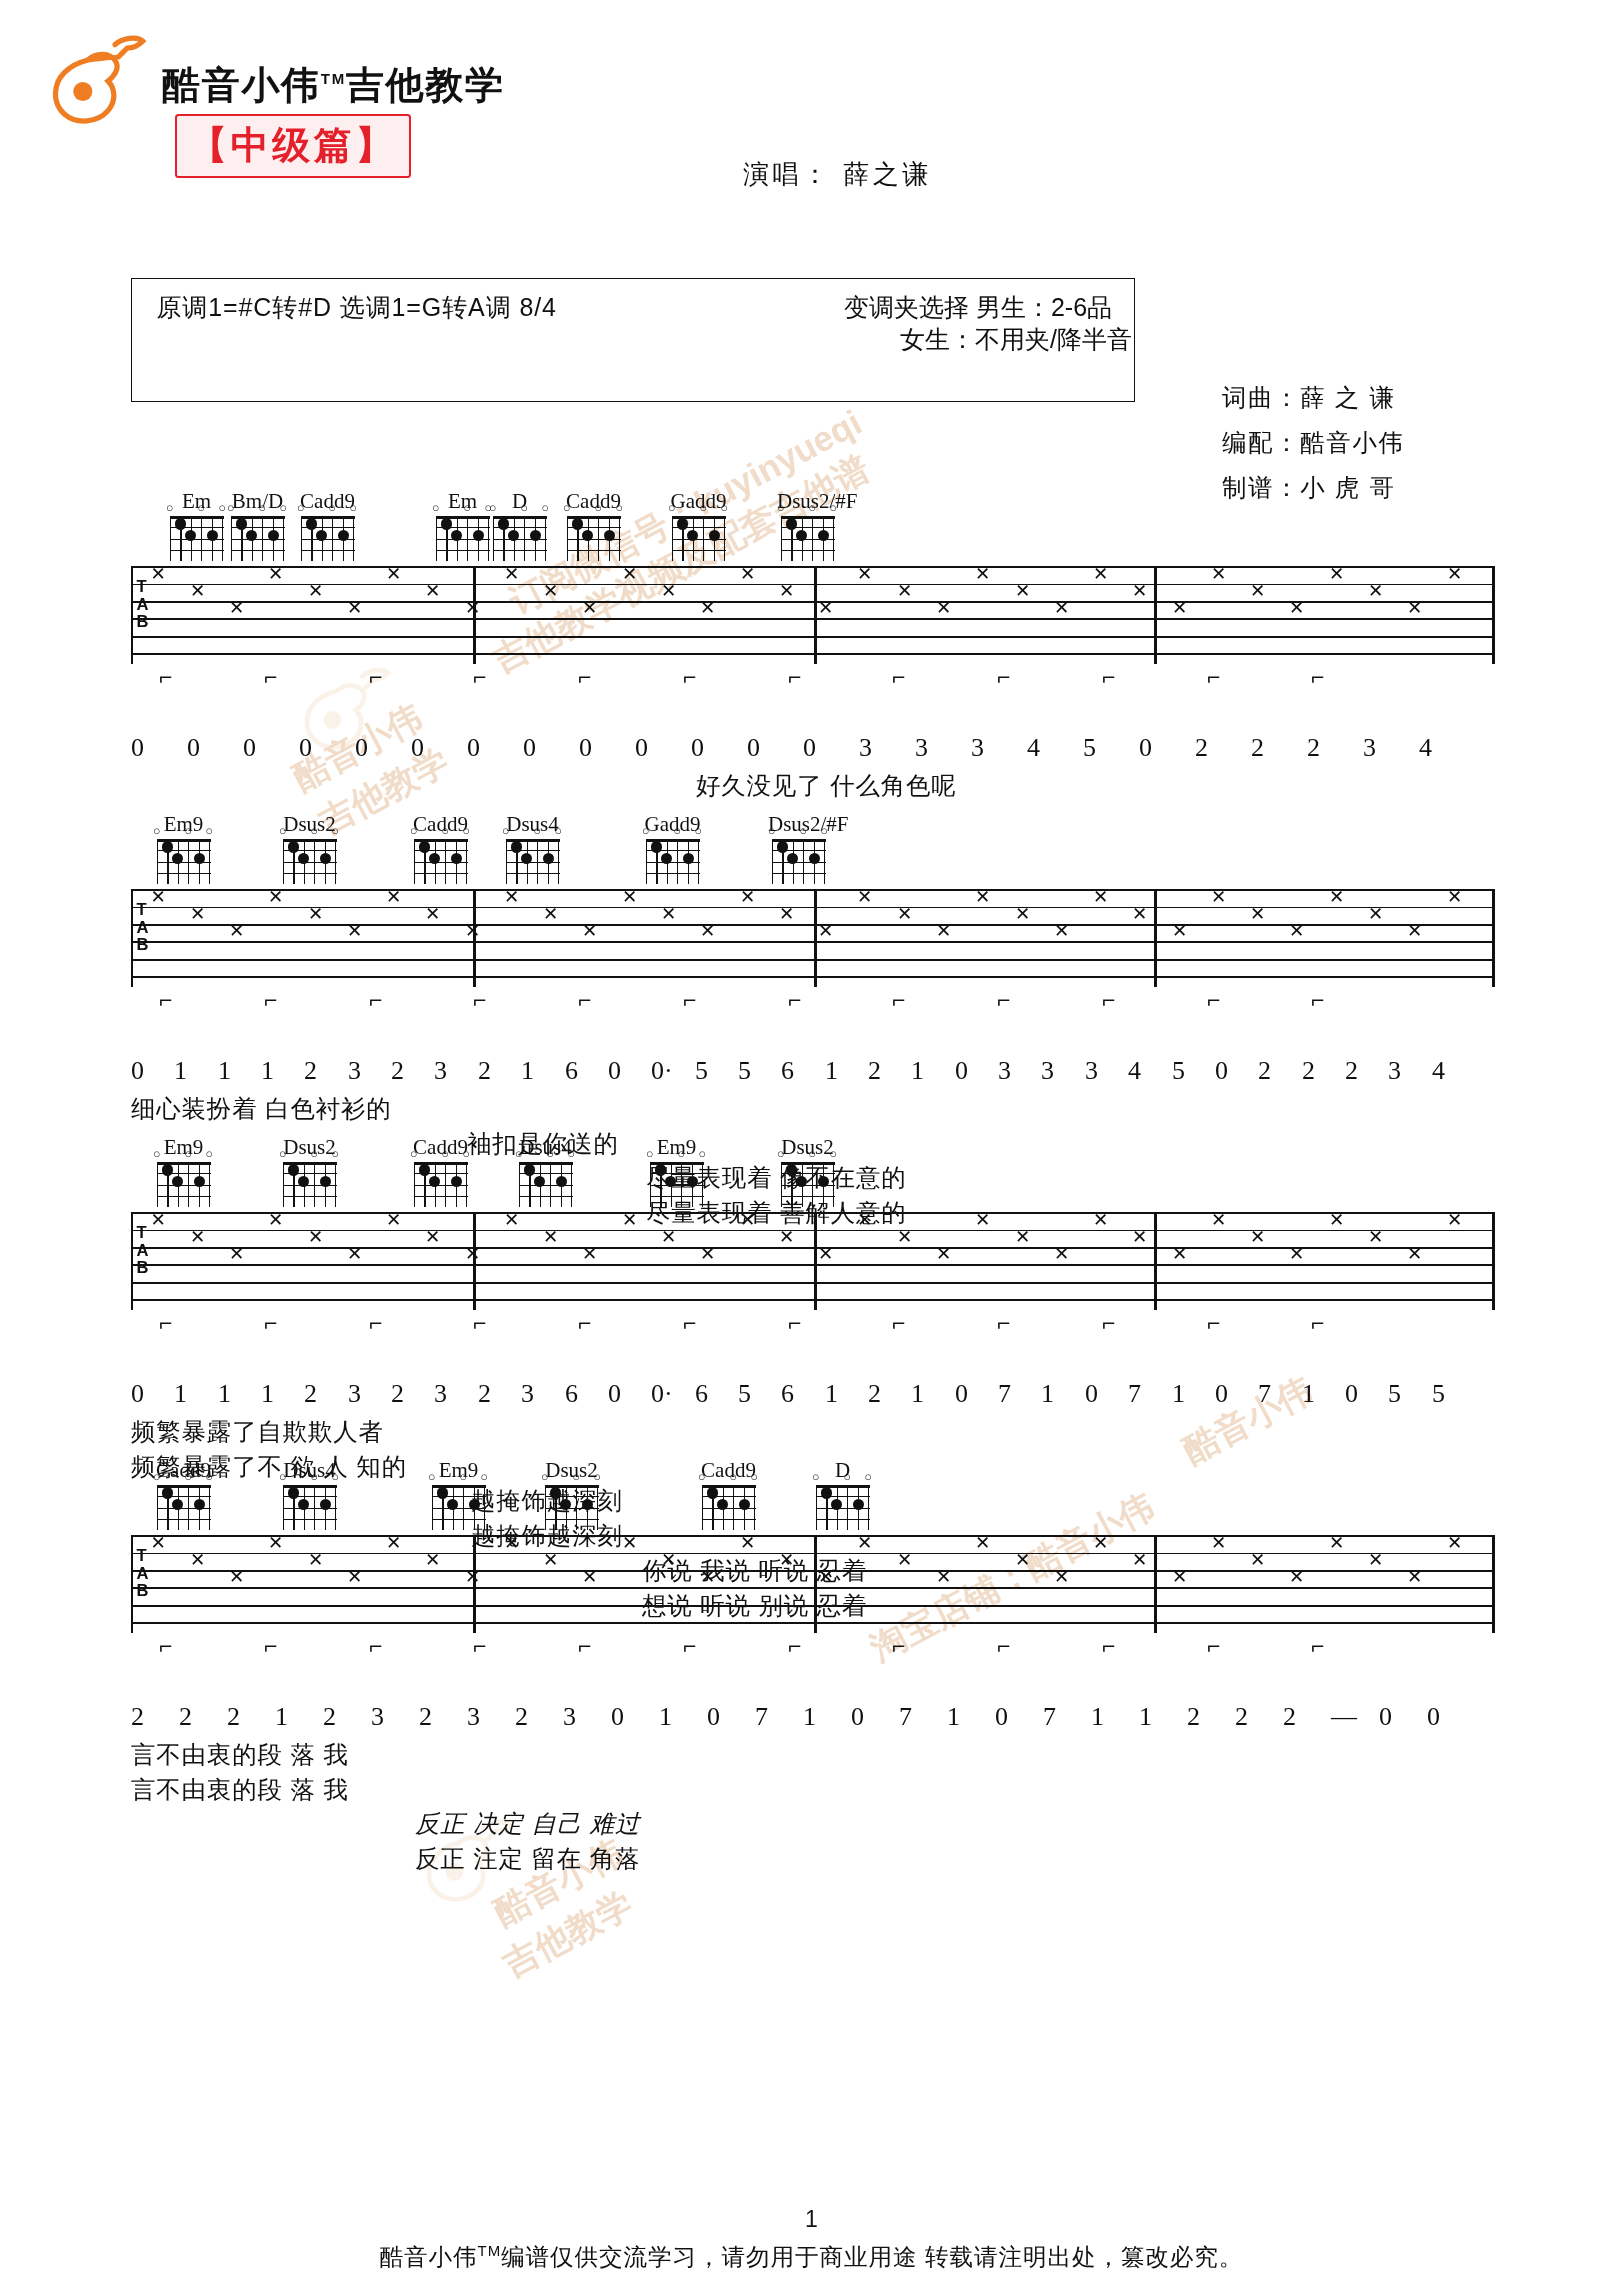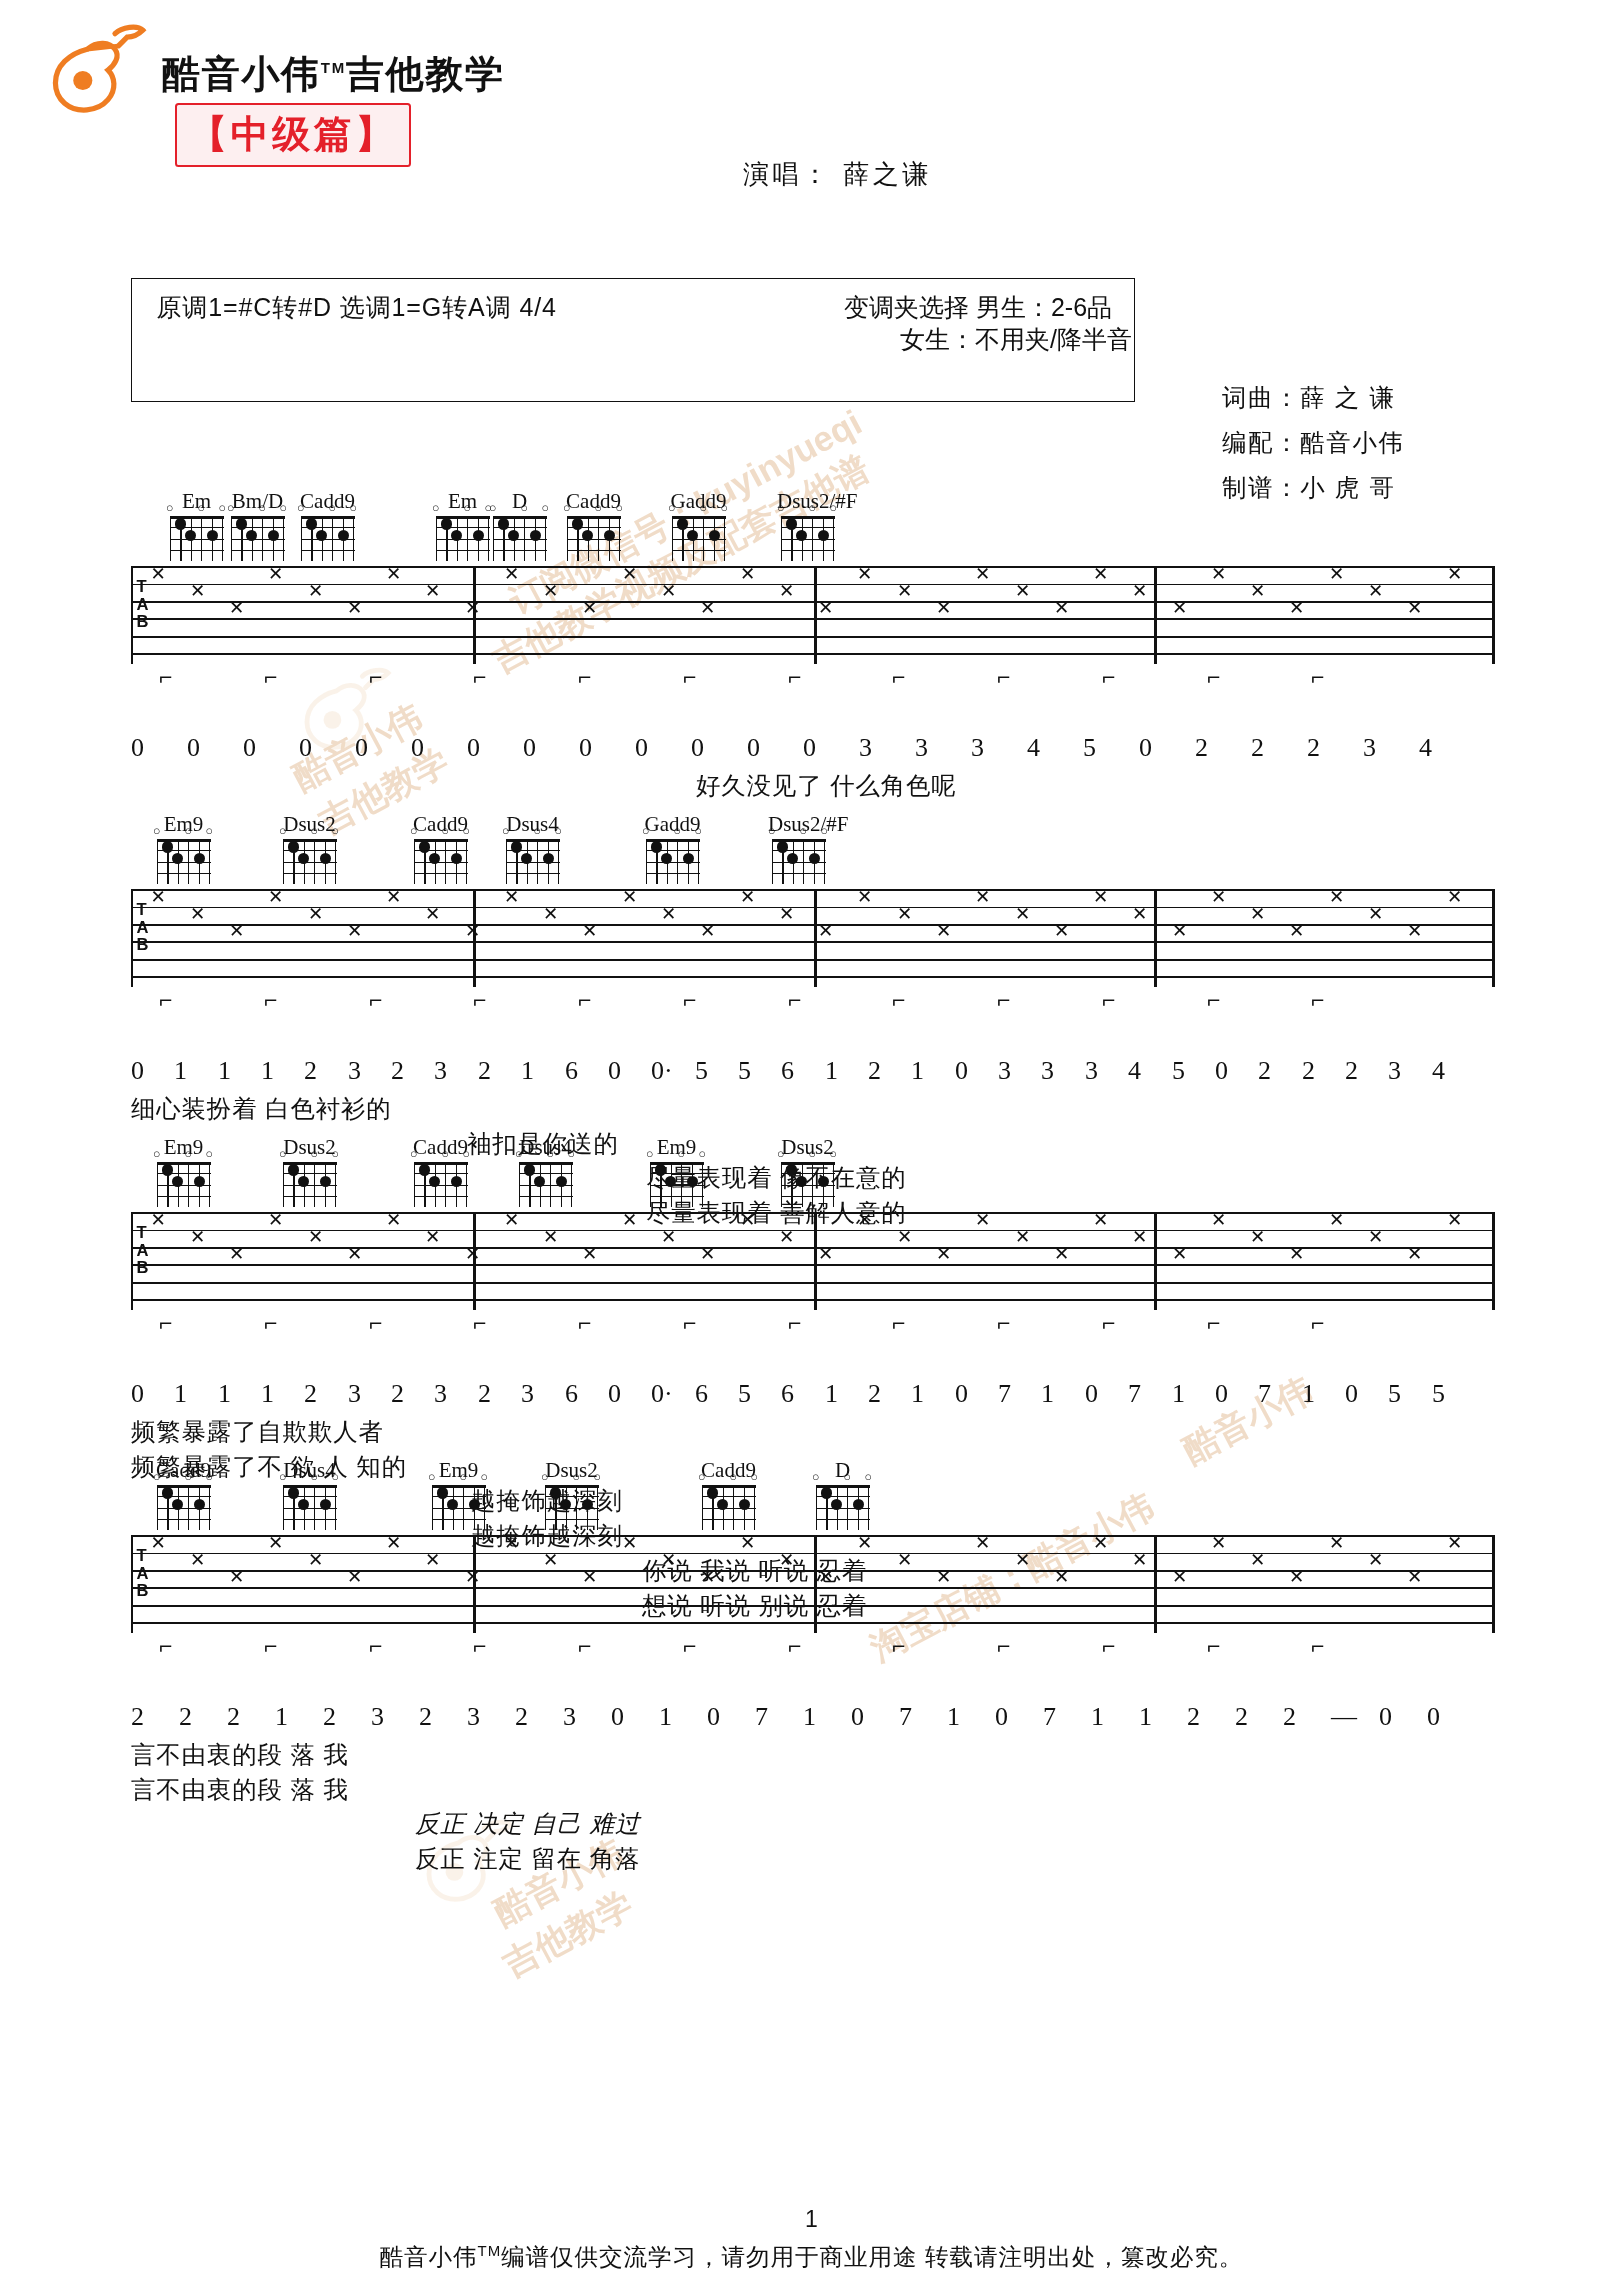"酷音小伟TM吉他教学" .logo-wrap { top: 16px -> 27px }
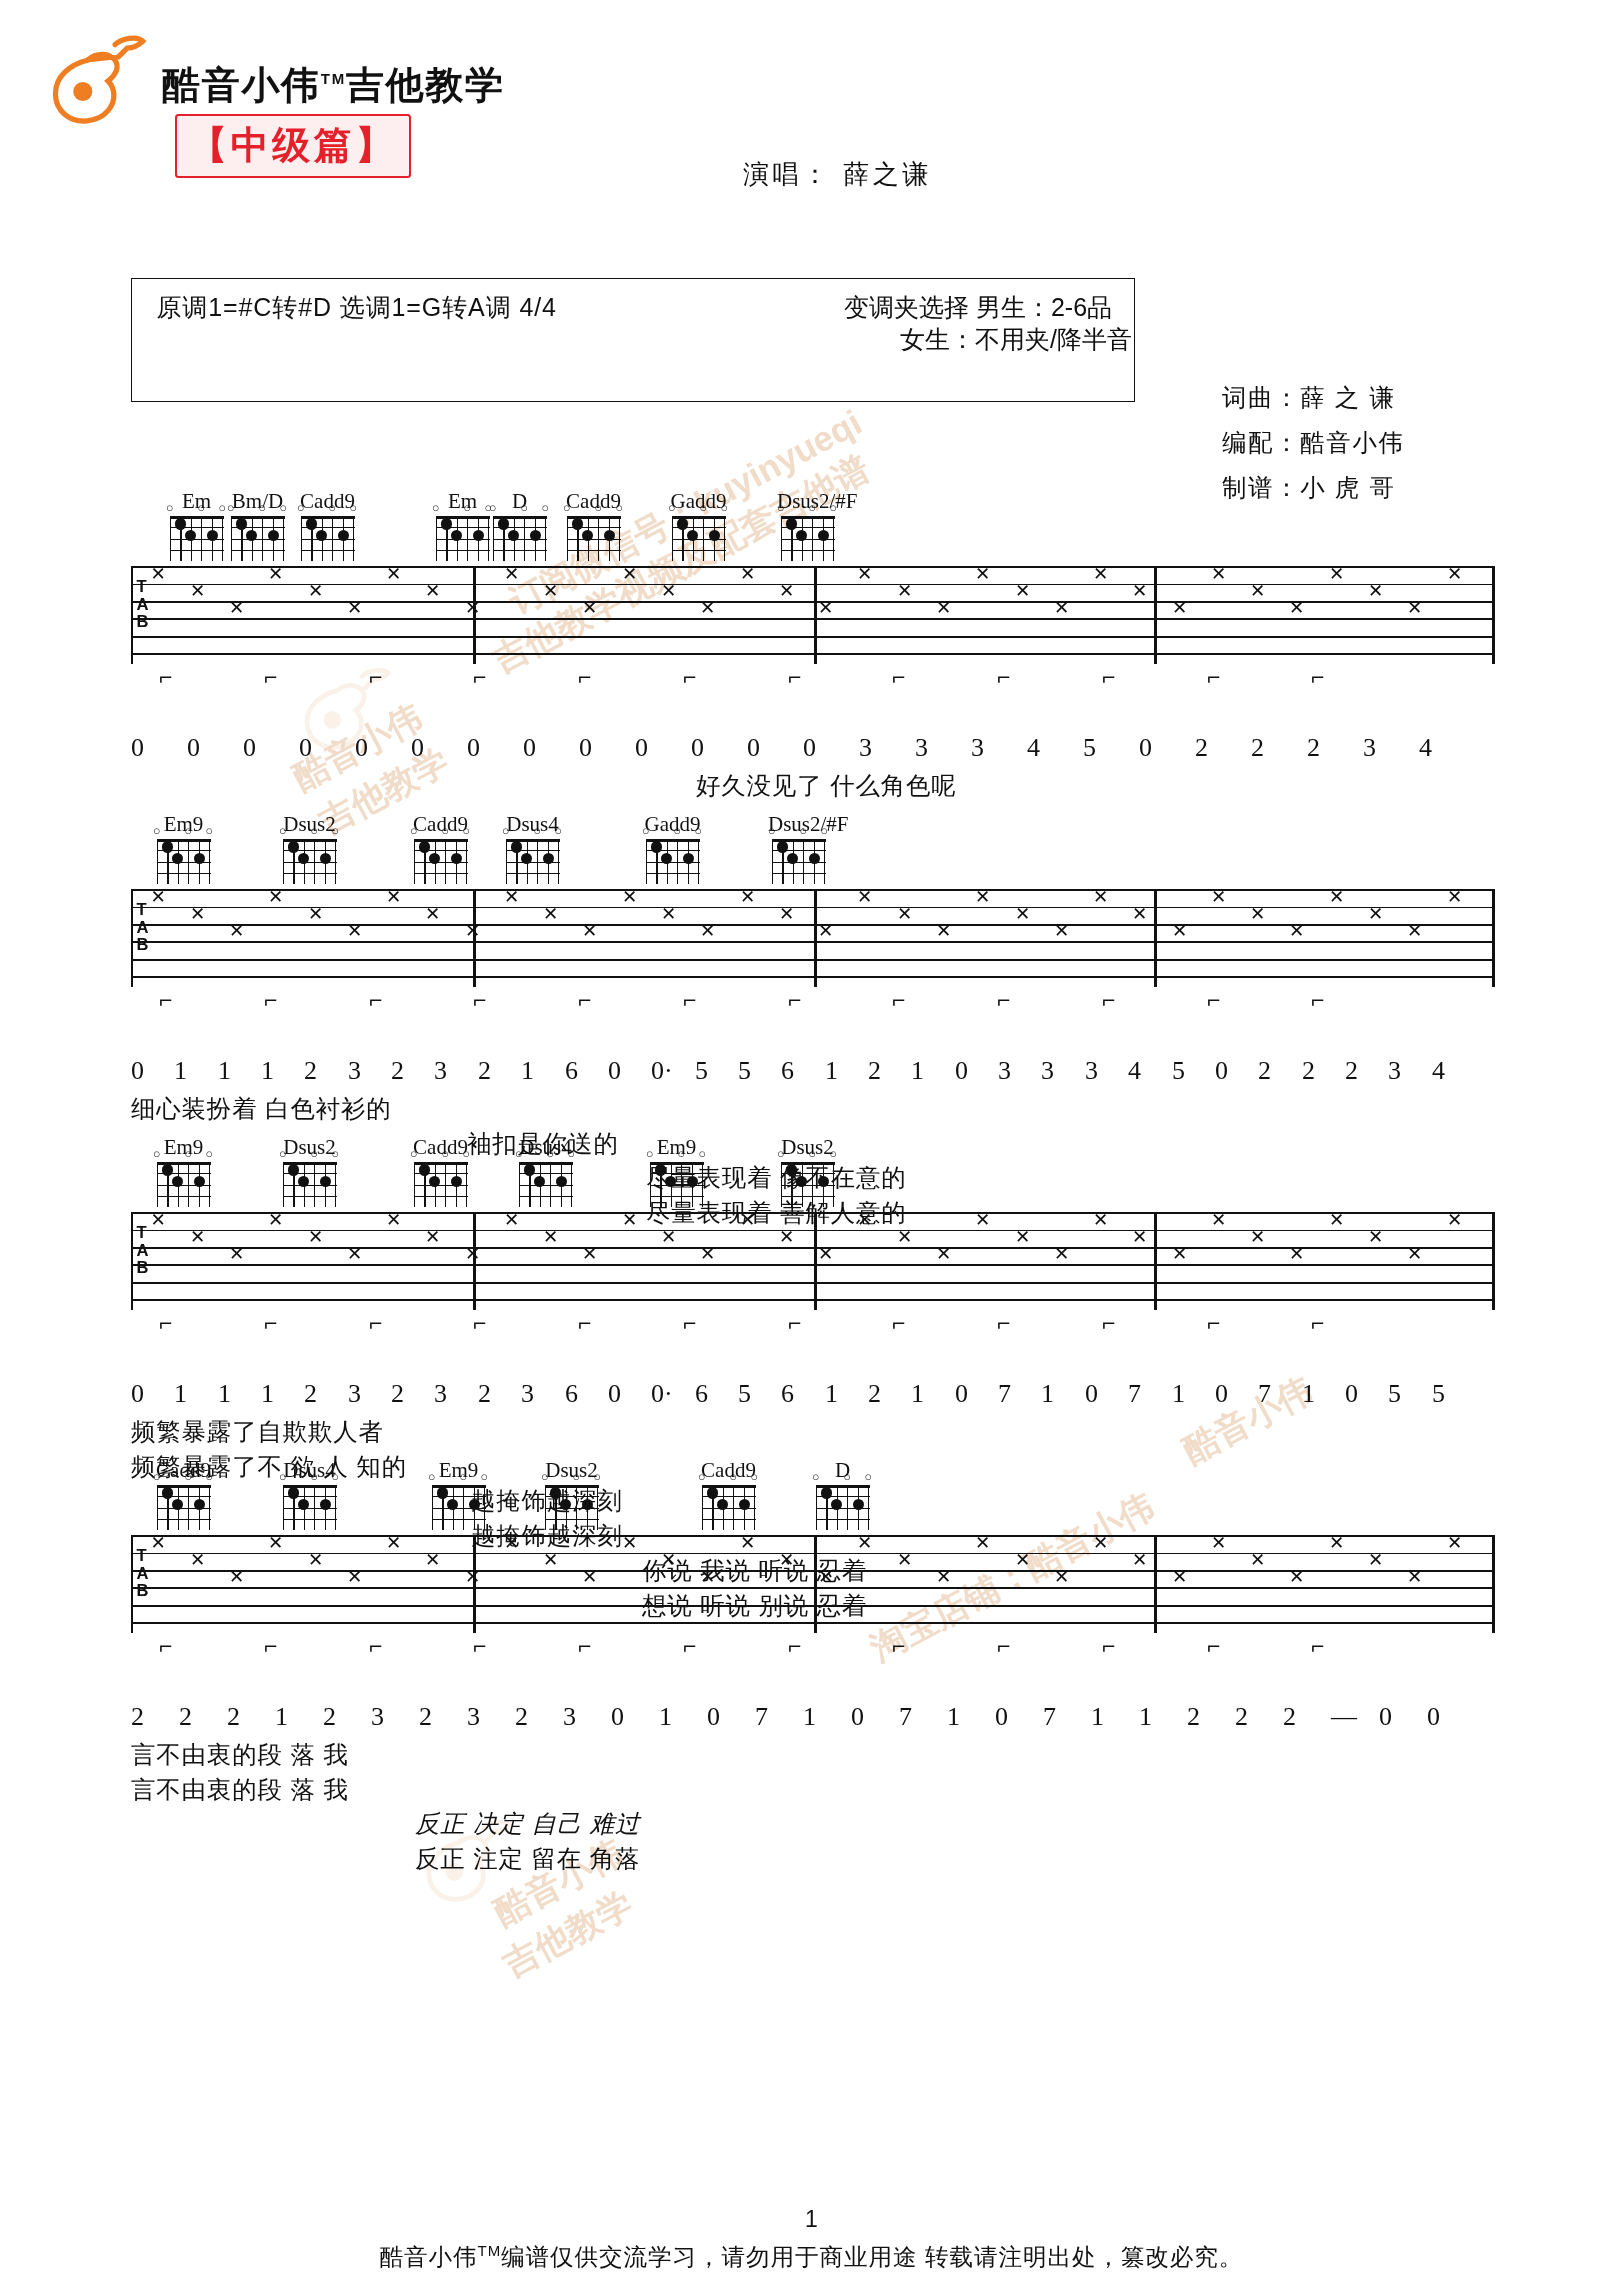"原调1=#C转#D 选调1=G转A调 4/4" div.info-l1 { text: 4/4 -> 8/4 }
